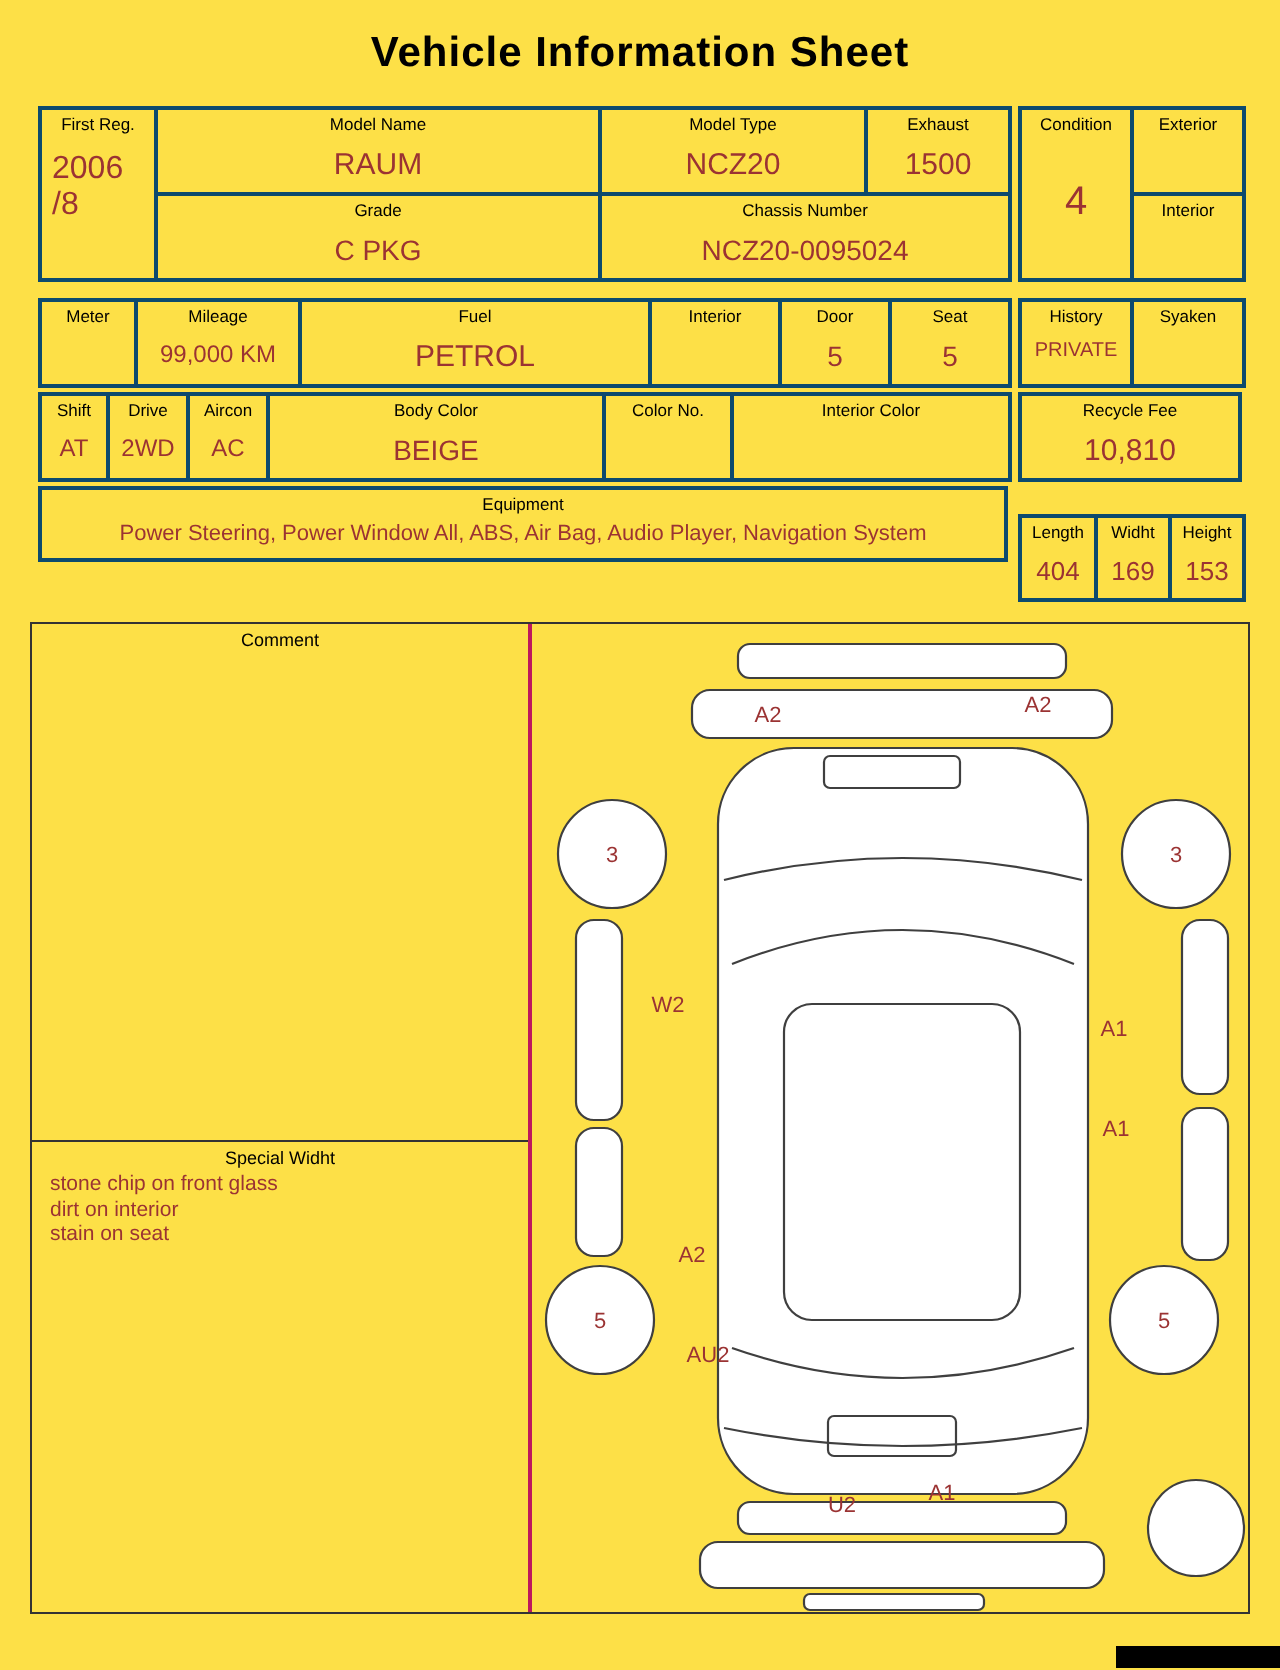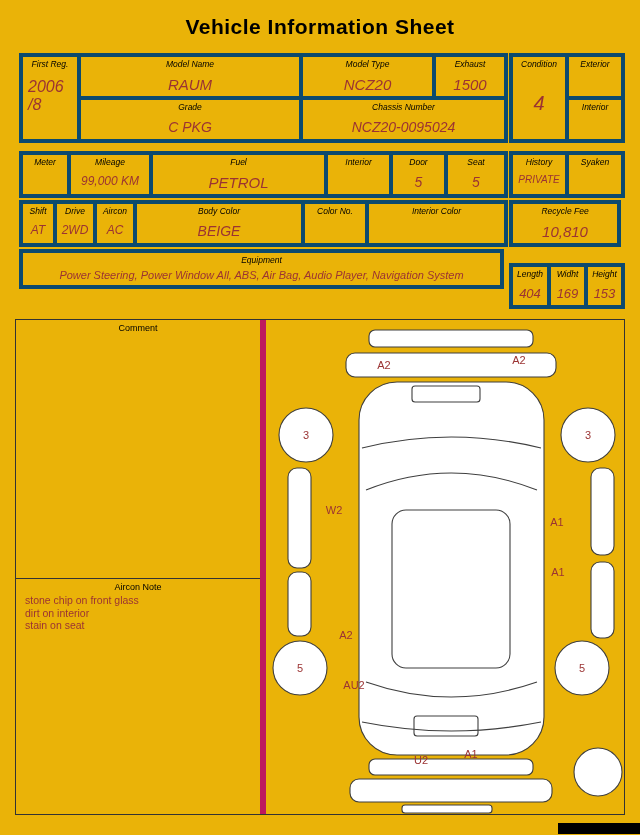"Vehicle Information Sheet" .sheet { background: #eab308 -> #fde047 }
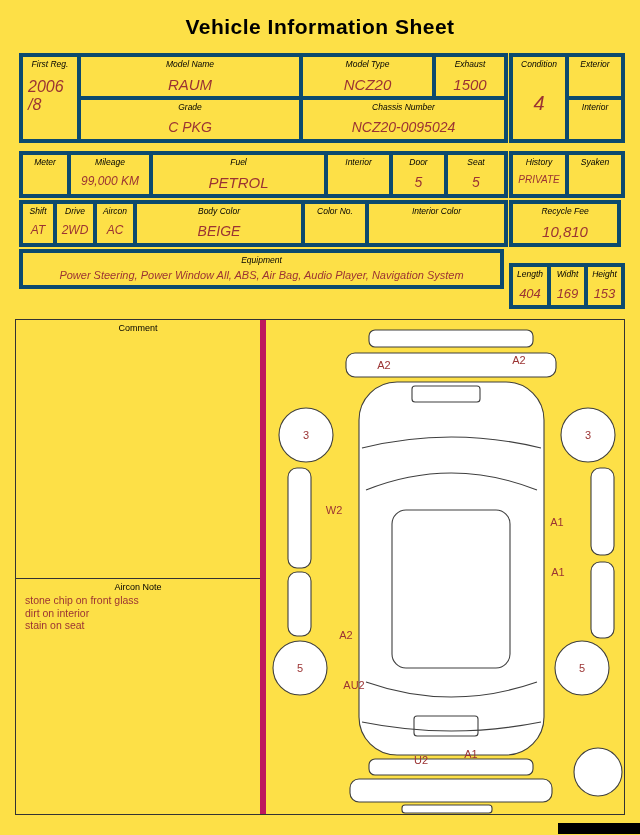"First Reg." table.tbl td { border: 4px solid #0c4a6e -> 2px solid #0c4a6e; font-style: italic -> none }
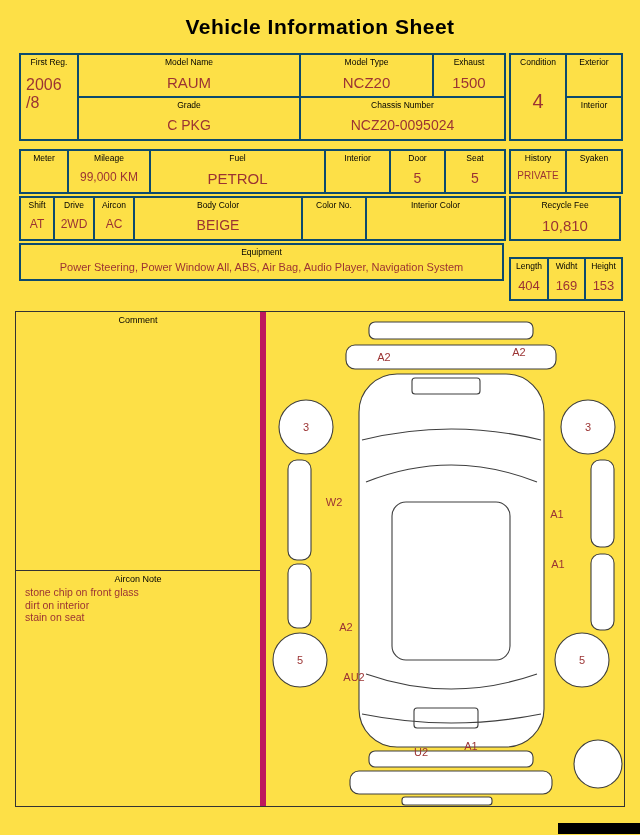"Comment" .left-panel { border-right: 6px solid #be185d -> 2px solid #be185d }
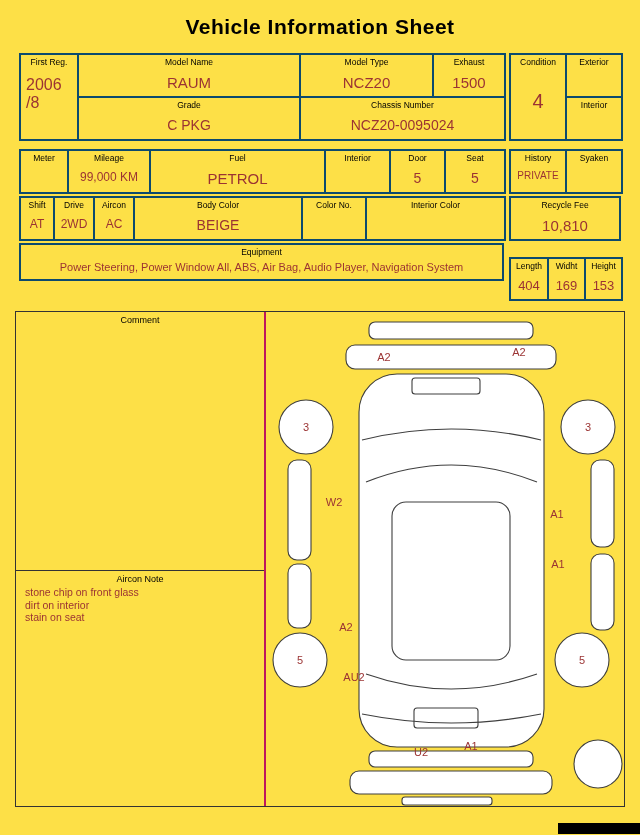"Aircon Note" div.special-label { text: Aircon Note -> Special Widht }
